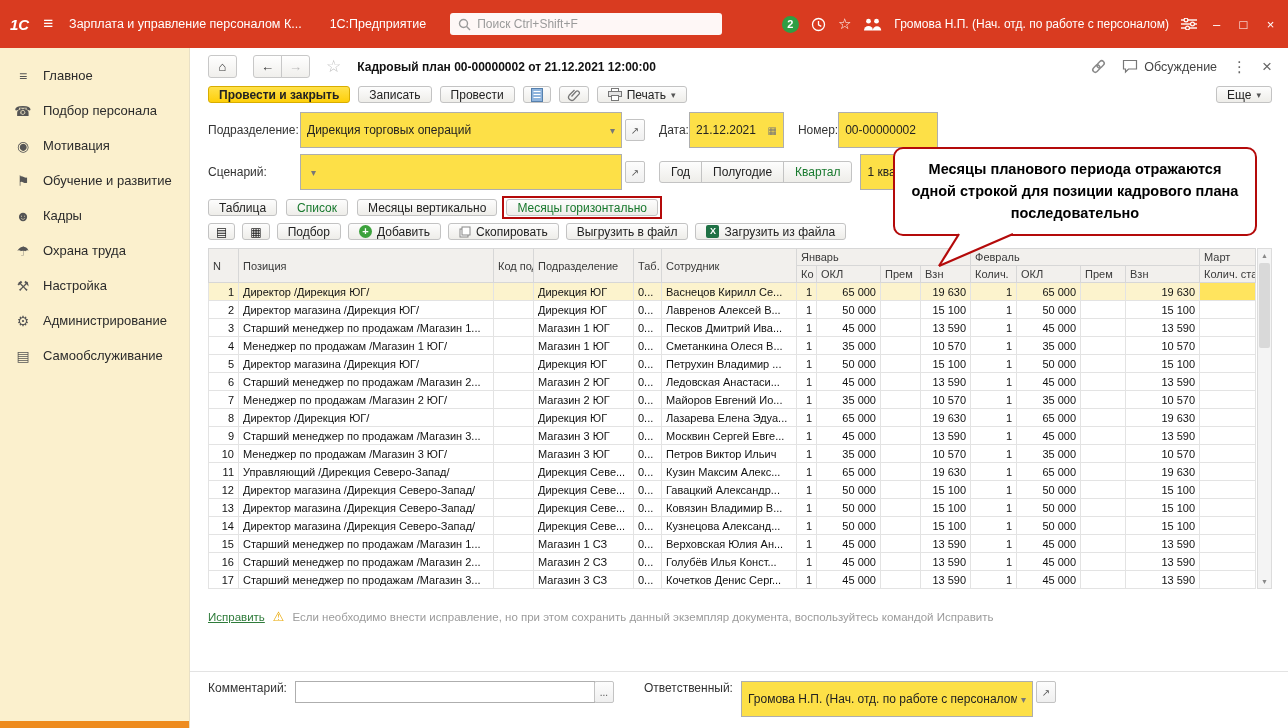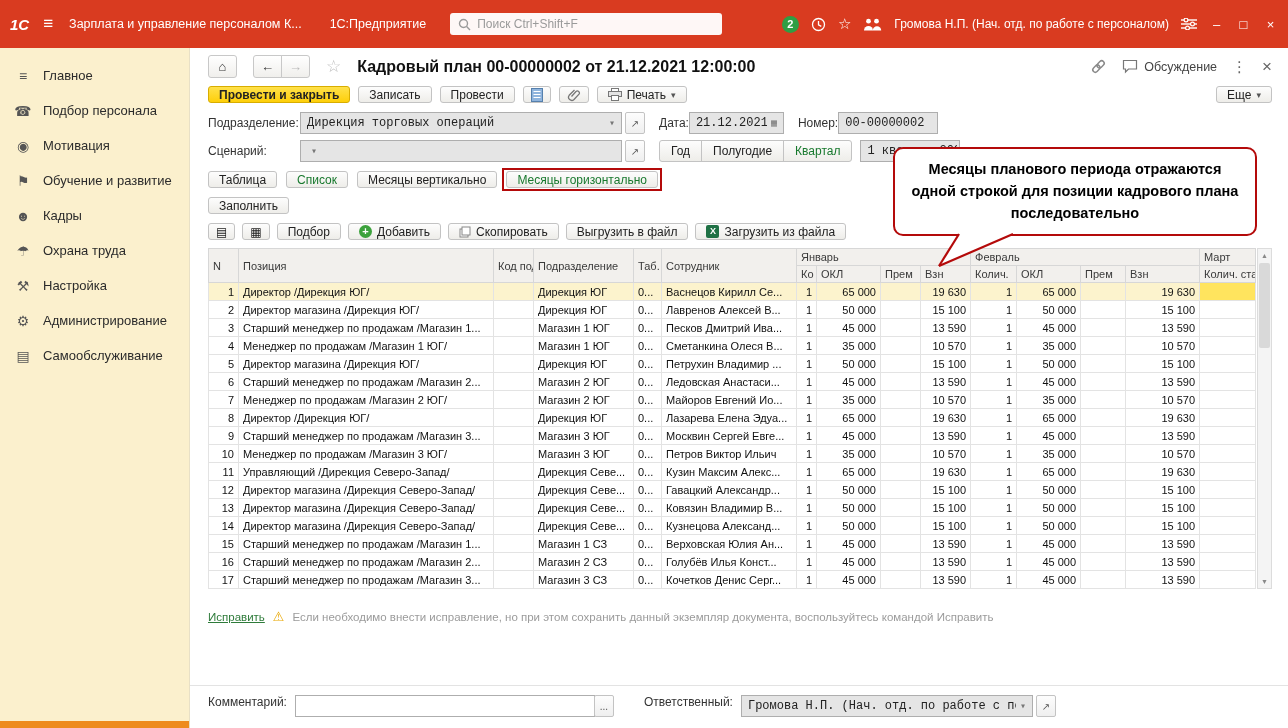"Кадровый план 00-00000002 от 21.12.2021" .doc-title { font-size: 16px -> 12px }
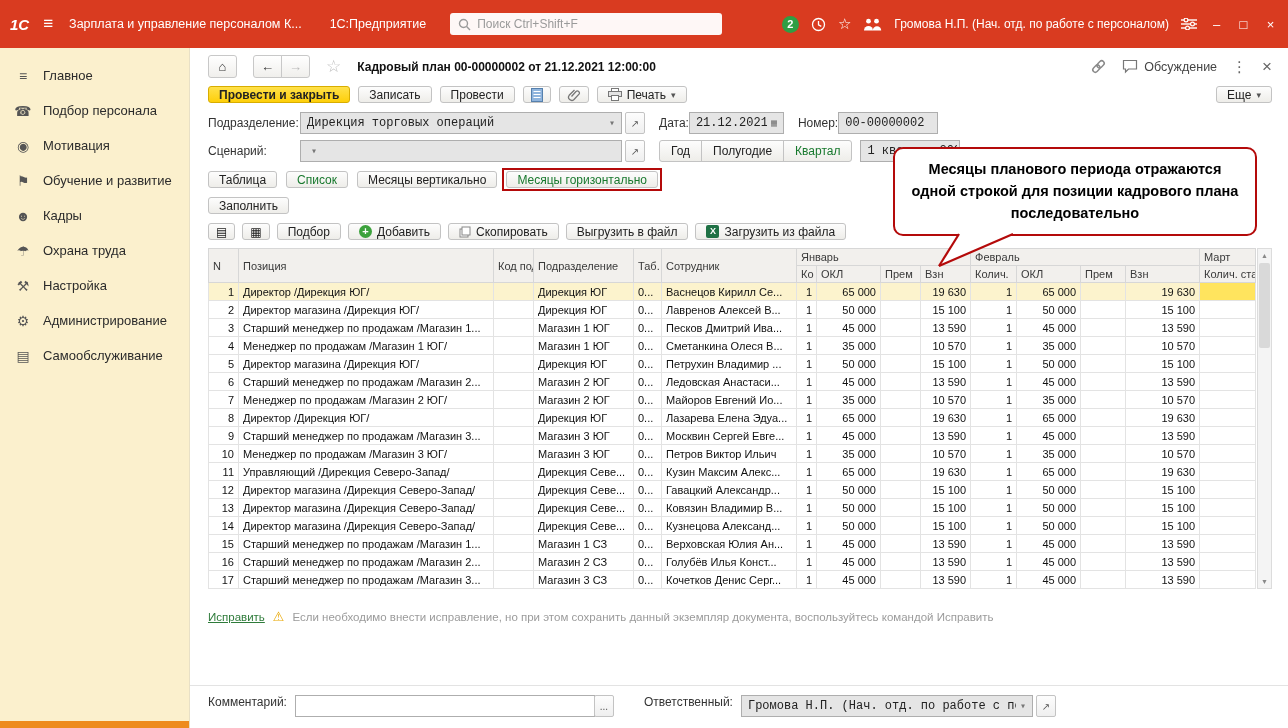"Дирекция торговых операций" .combo { background: #e5e5e5 -> #fde047; font-family: Liberation Mono, monospace -> none; height: 22px -> 36px }
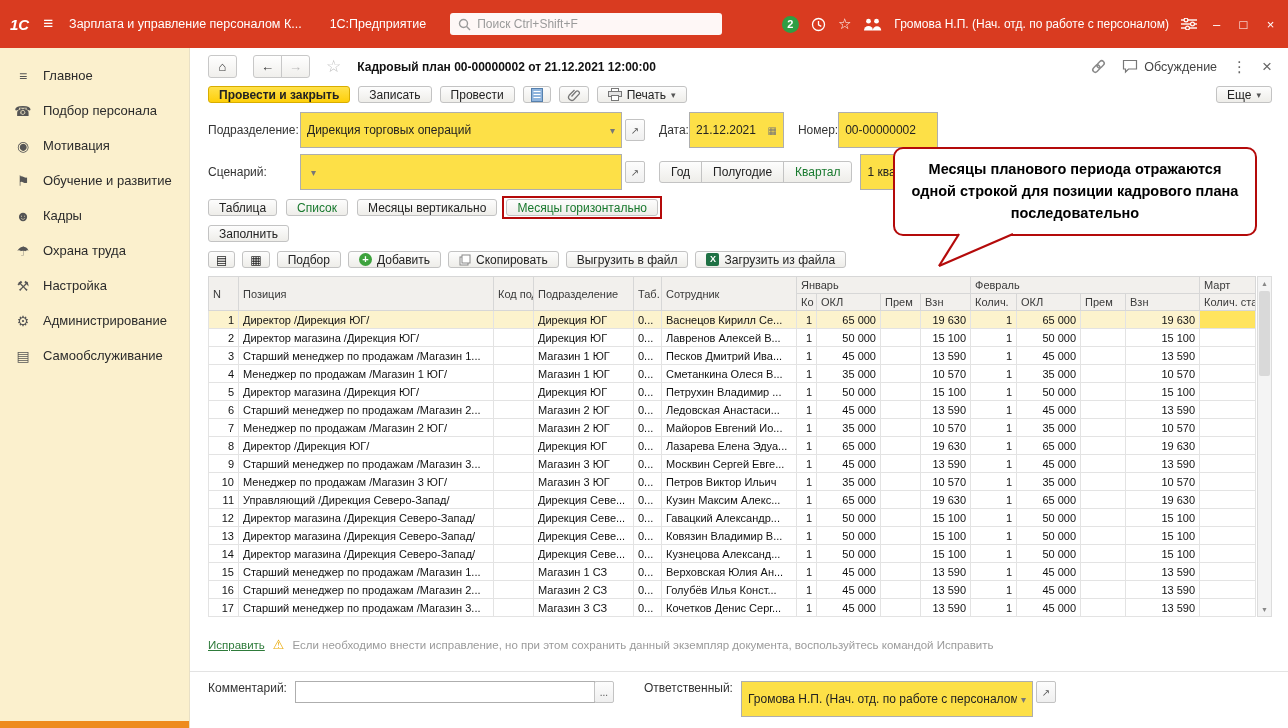"Заполнить" div.fill-row { html: <div> <button>Заполнить</button> </div> -> none }
